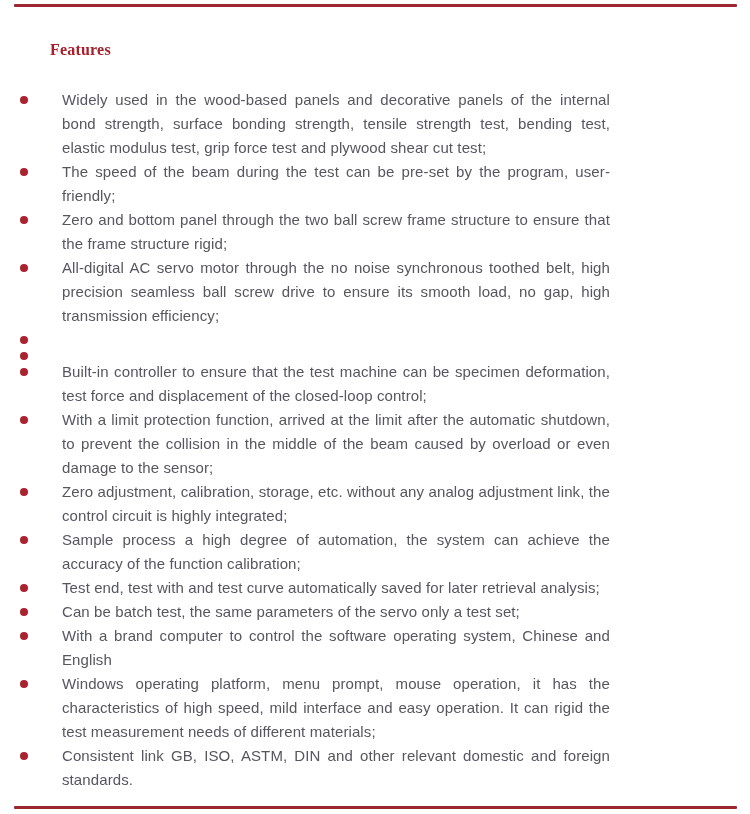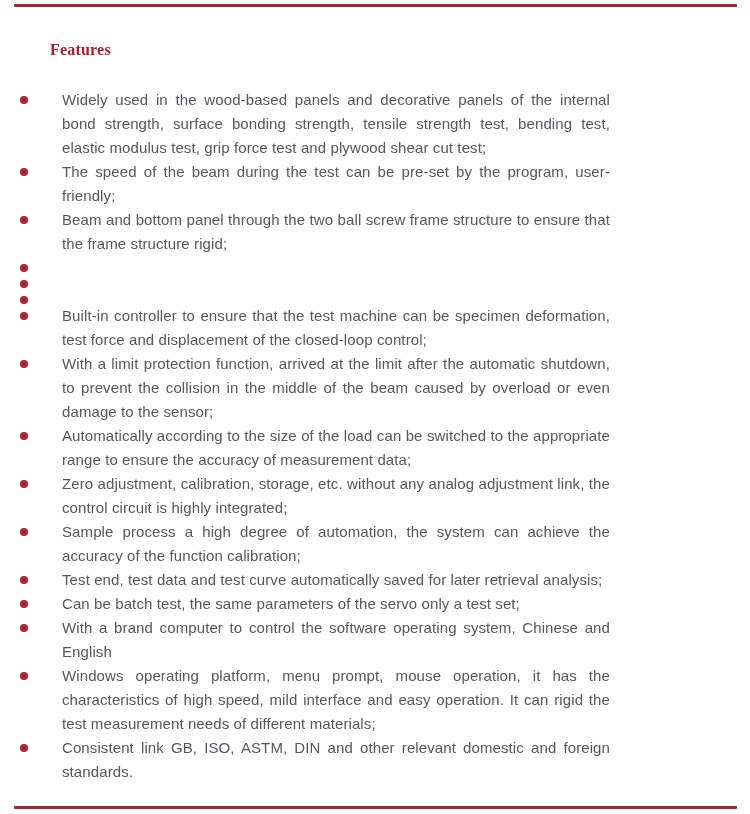"Beam and bottom panel through" span.item-text { text: Beam -> Zero }
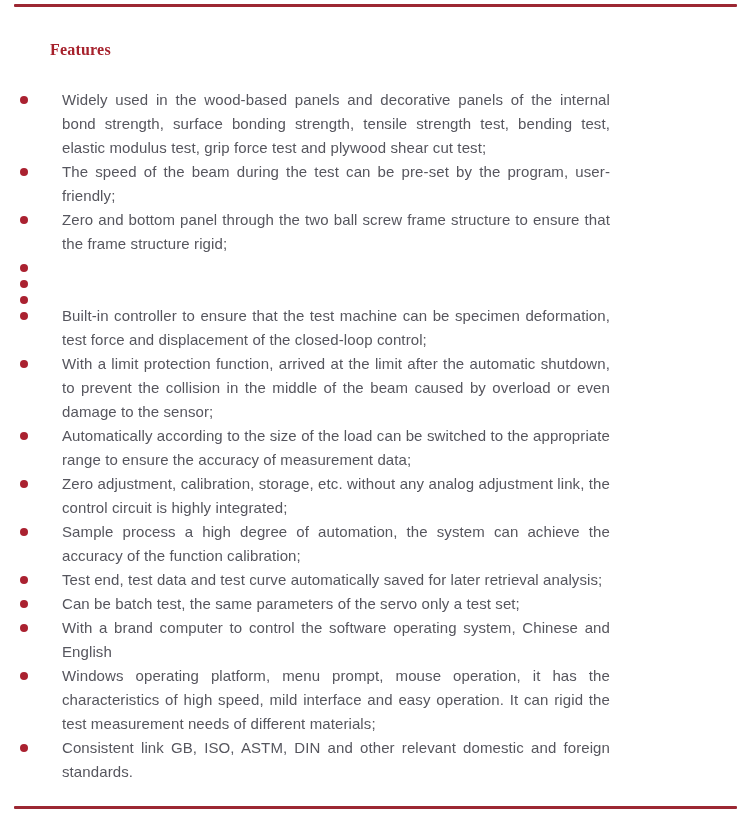"All-digital AC servo motor through" span.item-text { html: none -> <span>All-digital AC servo motor through the no noise synchronous toothed belt, high precision seamless ball screw drive to ensure its smooth load, no gap, high transmission efficiency;</span> }
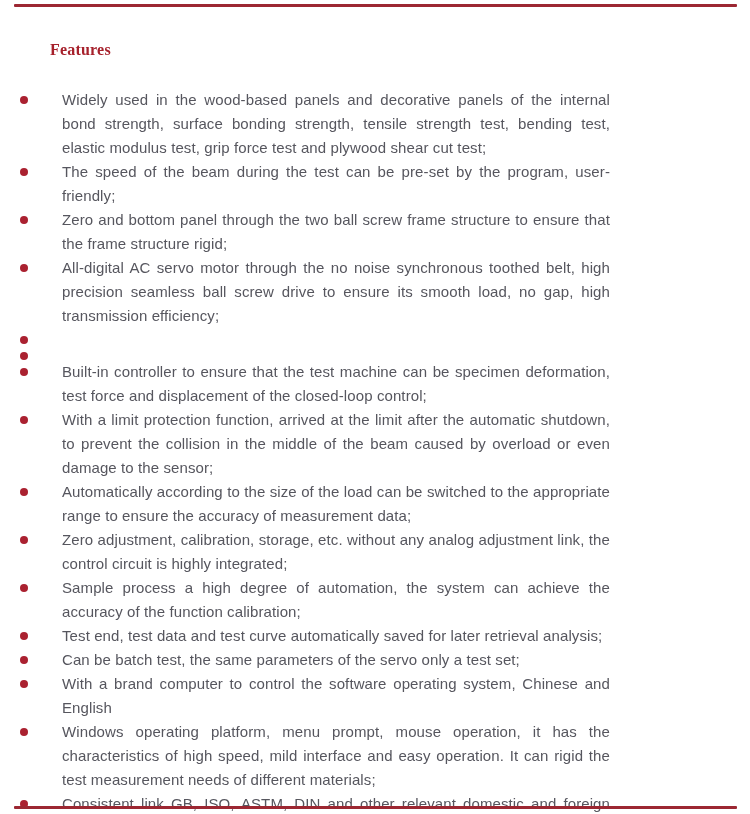"Automatically according to the size" li { html: <li> <span></span> <span>Automatically according to the size of the load can be switched to the appropriate range to ensure the accuracy of measurement data;</span> </li> -> none }
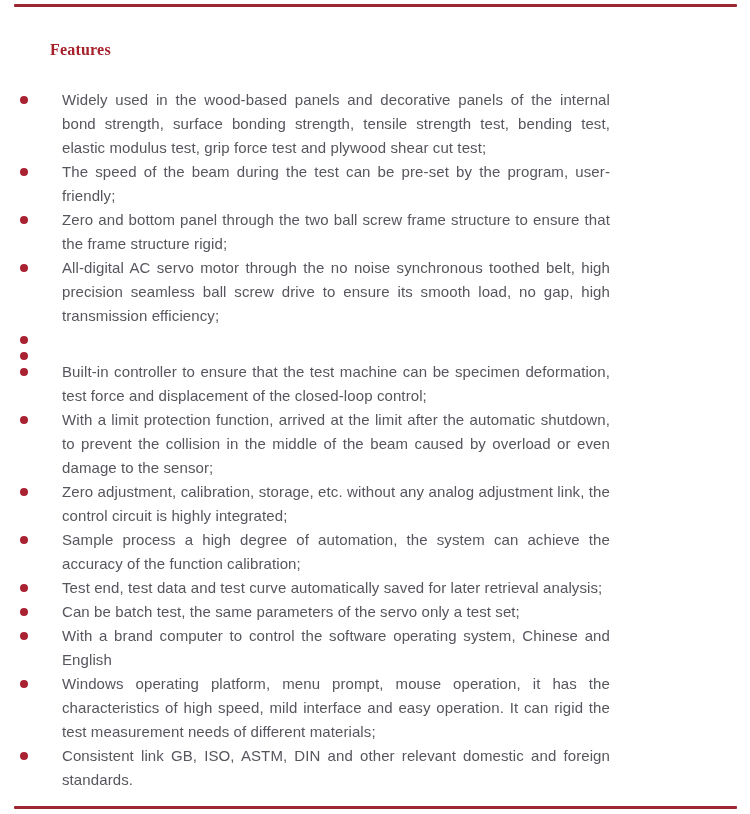"Test end, test data and" span.item-text { text: data -> with }
